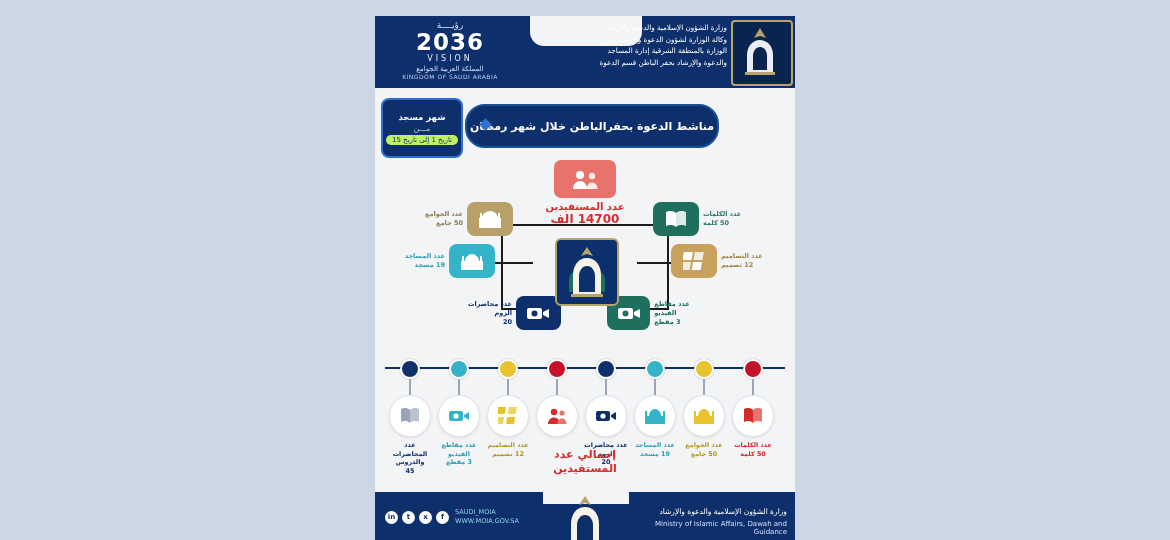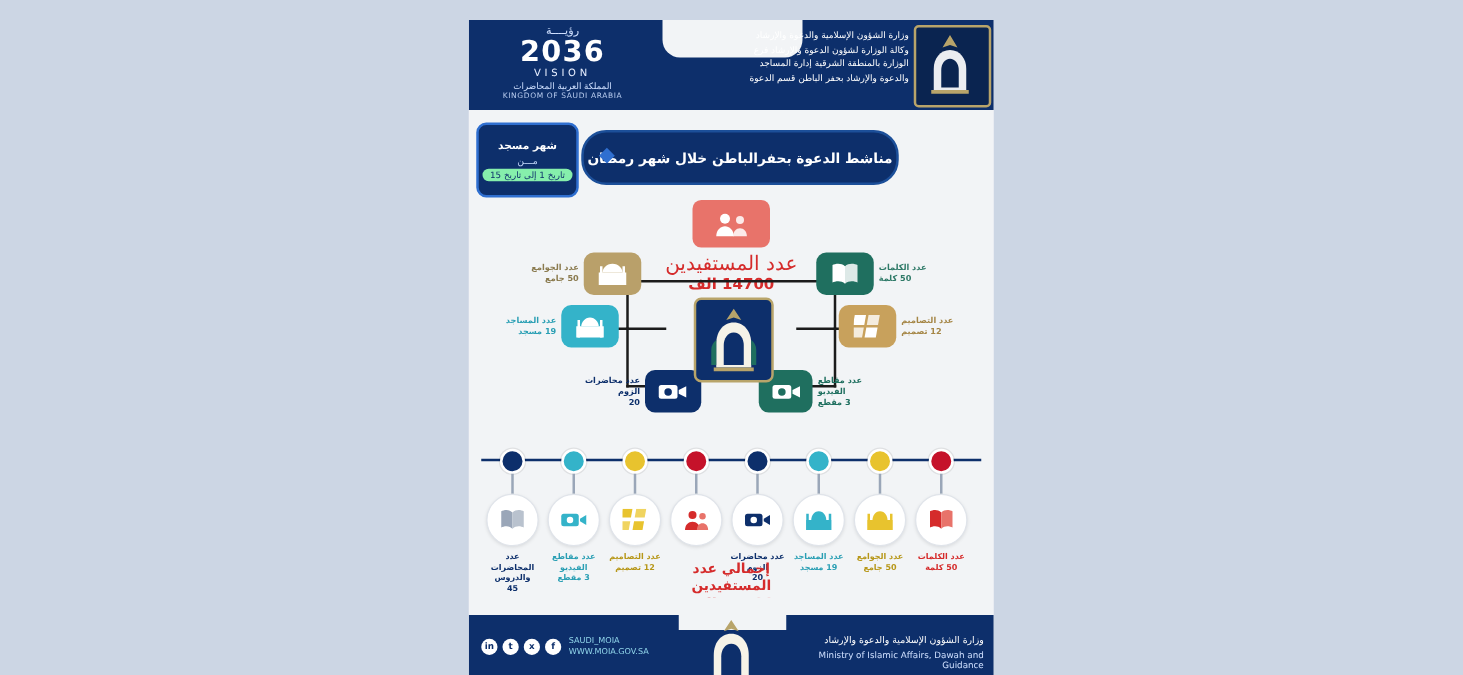"المملكة العربية المحاضرات" div.v-k1 { text: المحاضرات -> الجوامع }
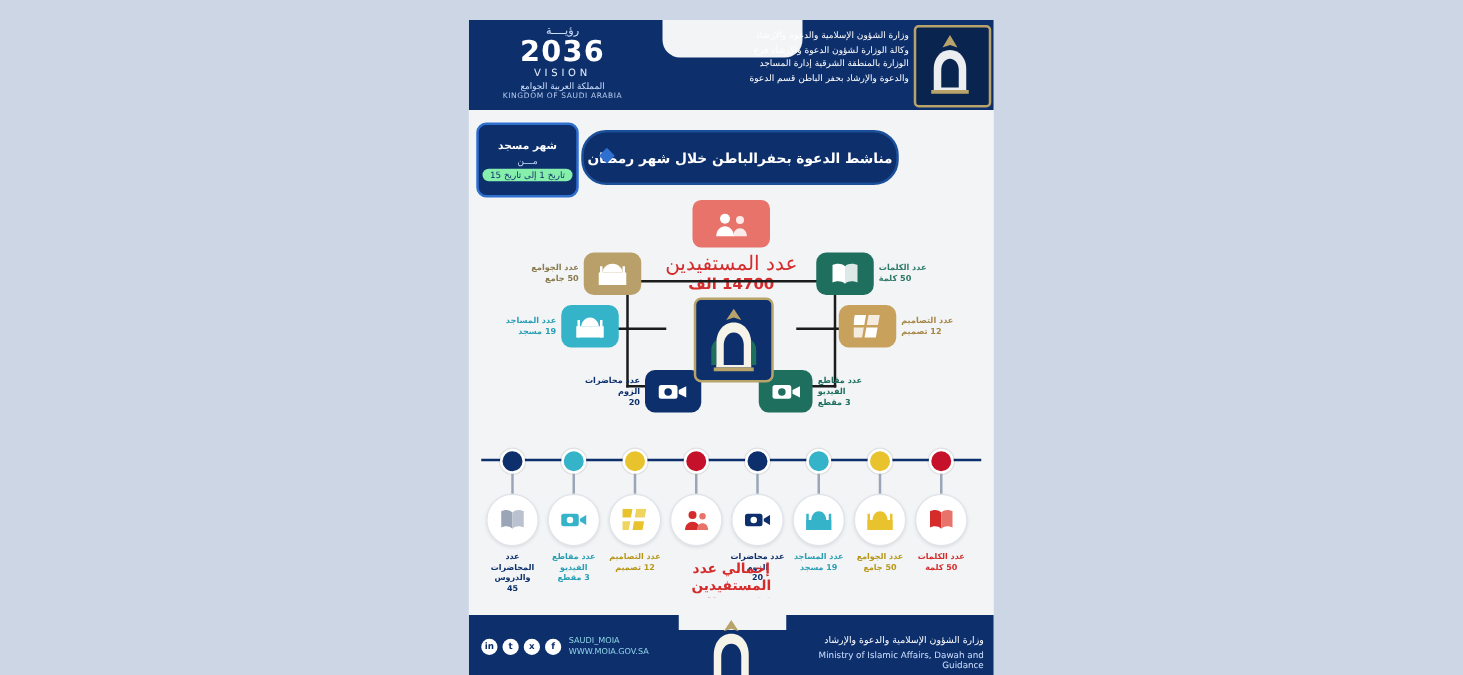"تاريخ 1 إلى تاريخ 15" .datebadge .l3 { background: #86efac -> #bef264 }
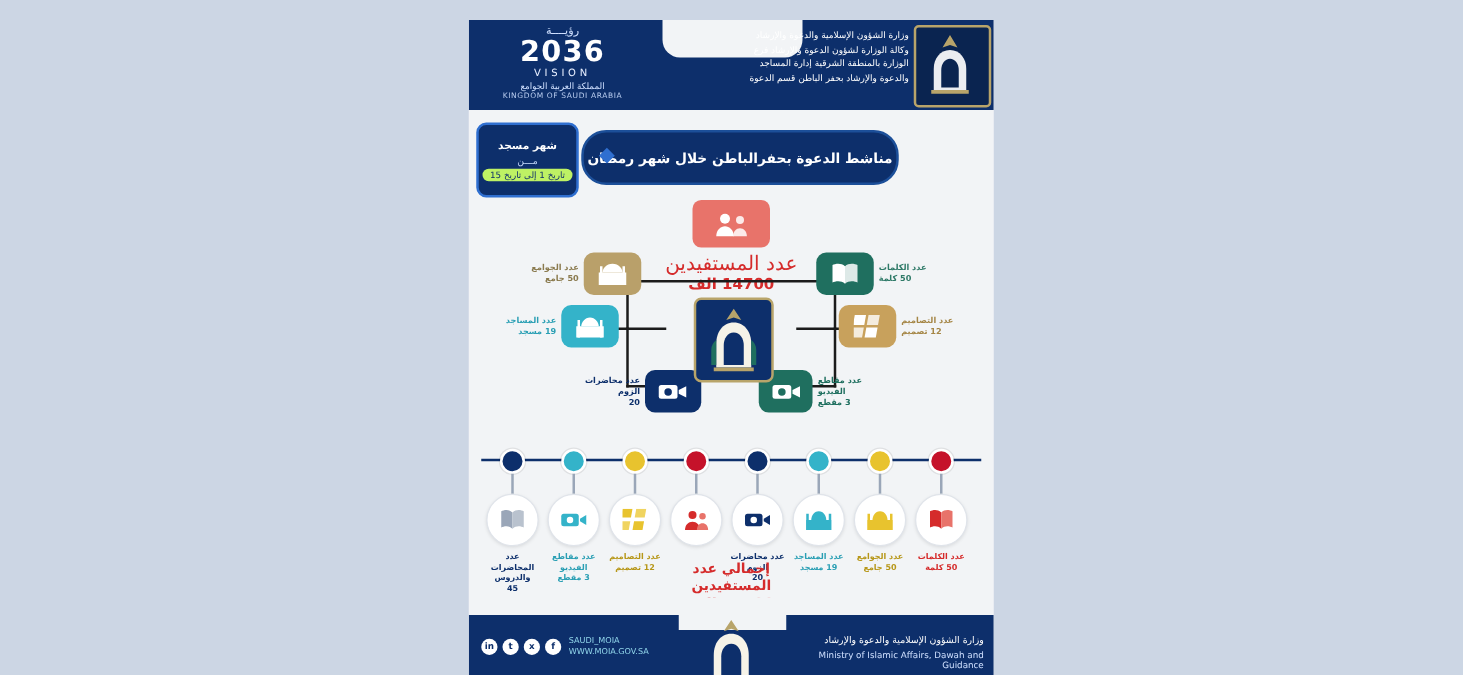"عدد المستفيدين" .benefic .t1 { font-size: 16px -> 10px; font-weight: normal -> bold }
